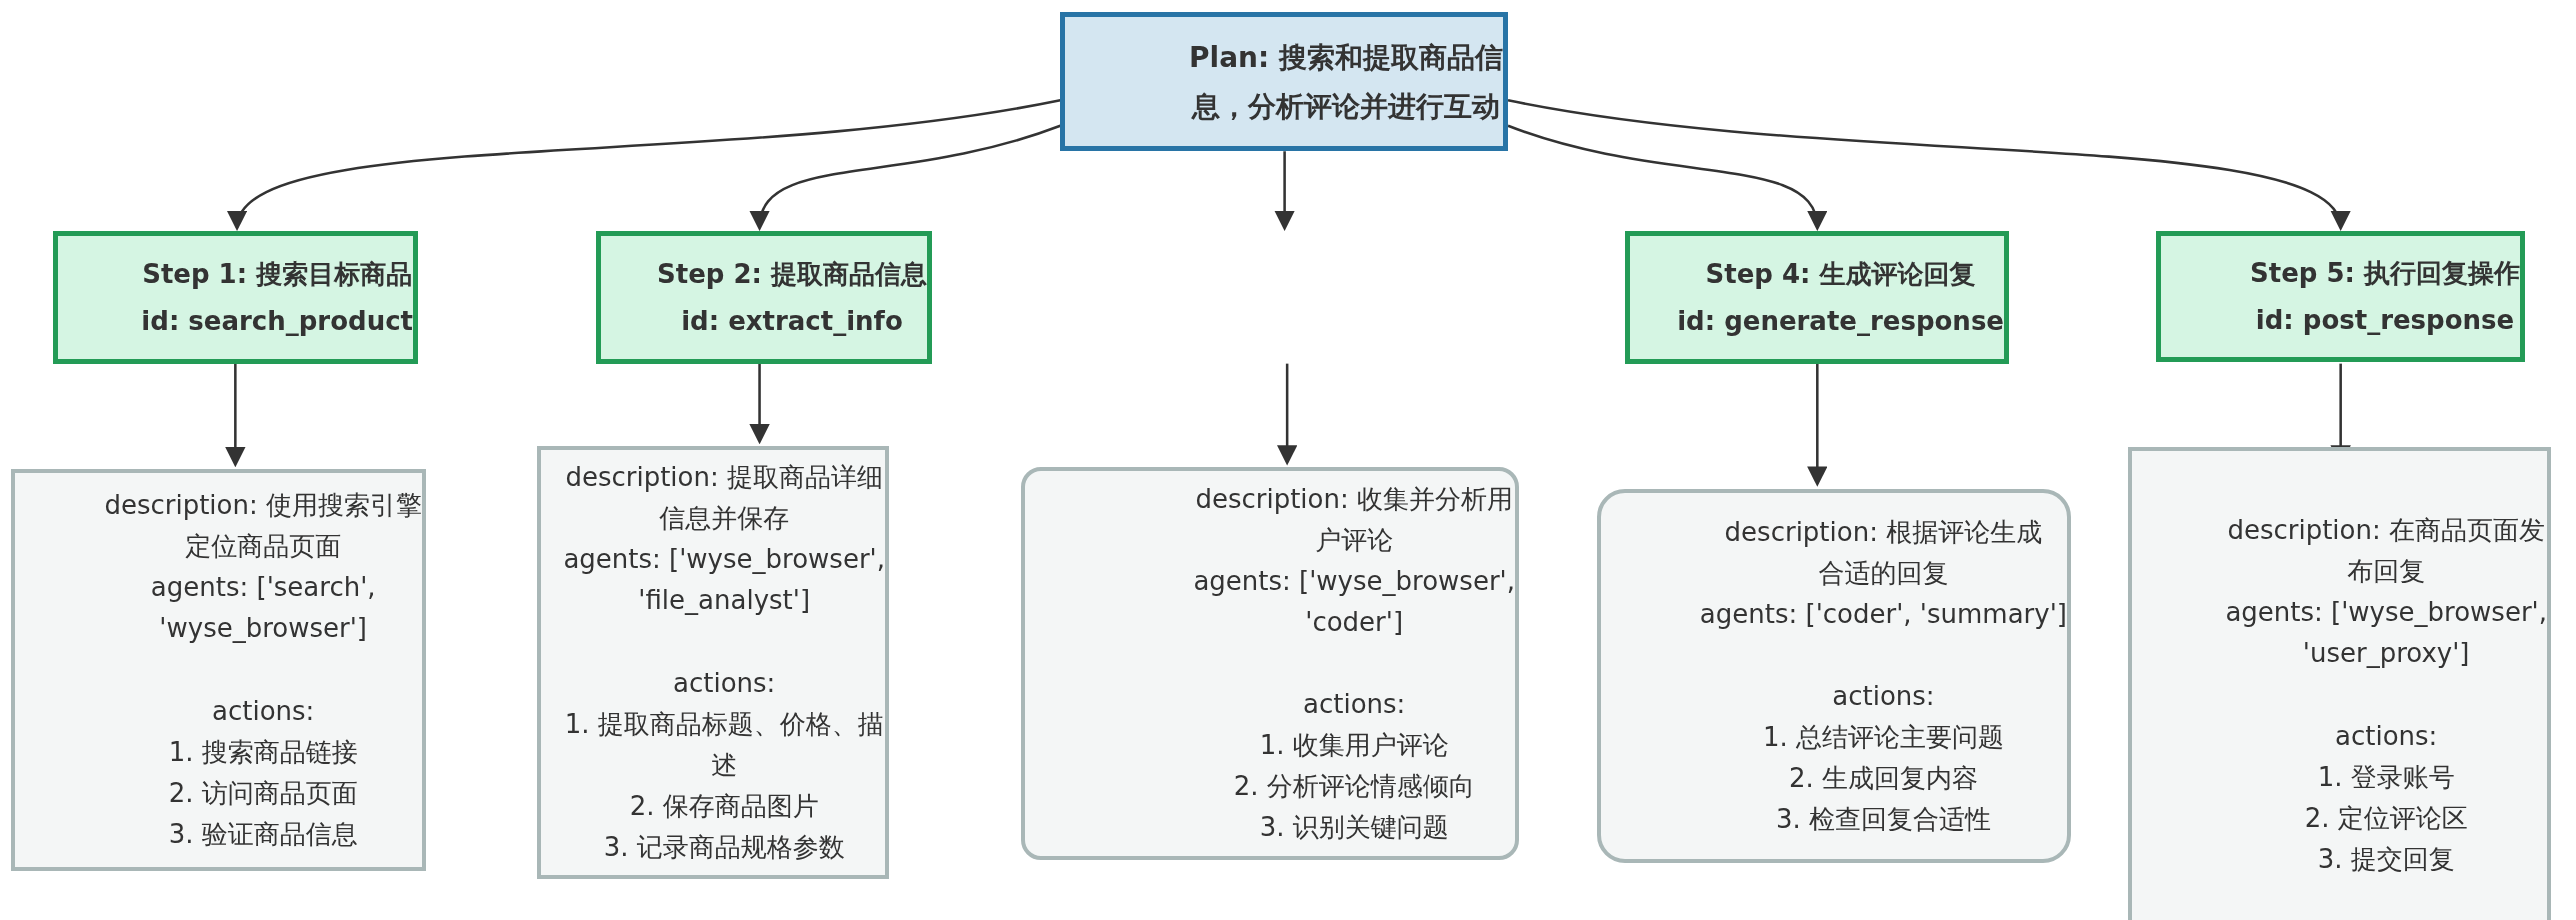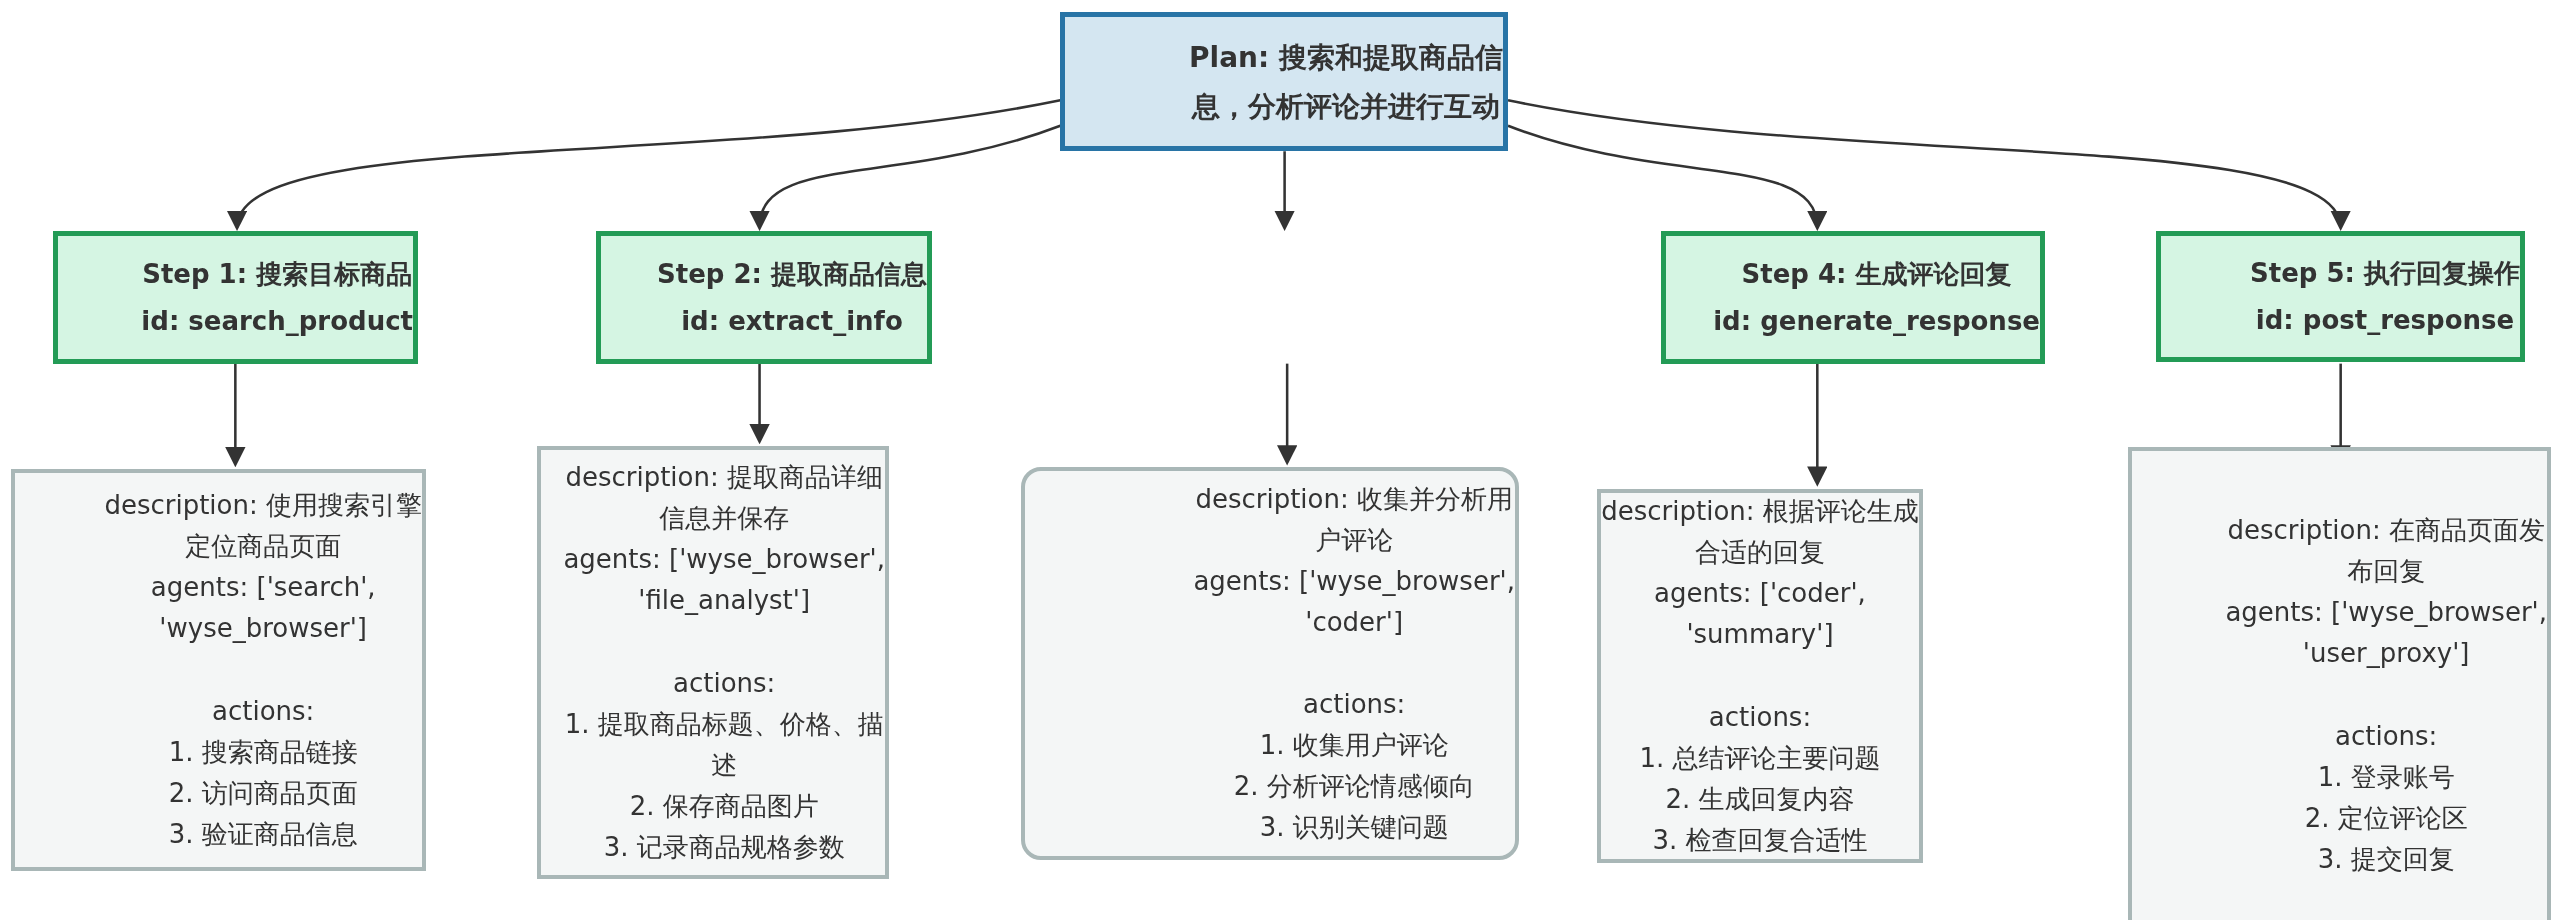"Step 4: 生成评论回复" div.node { margin-left: 36px -> none }
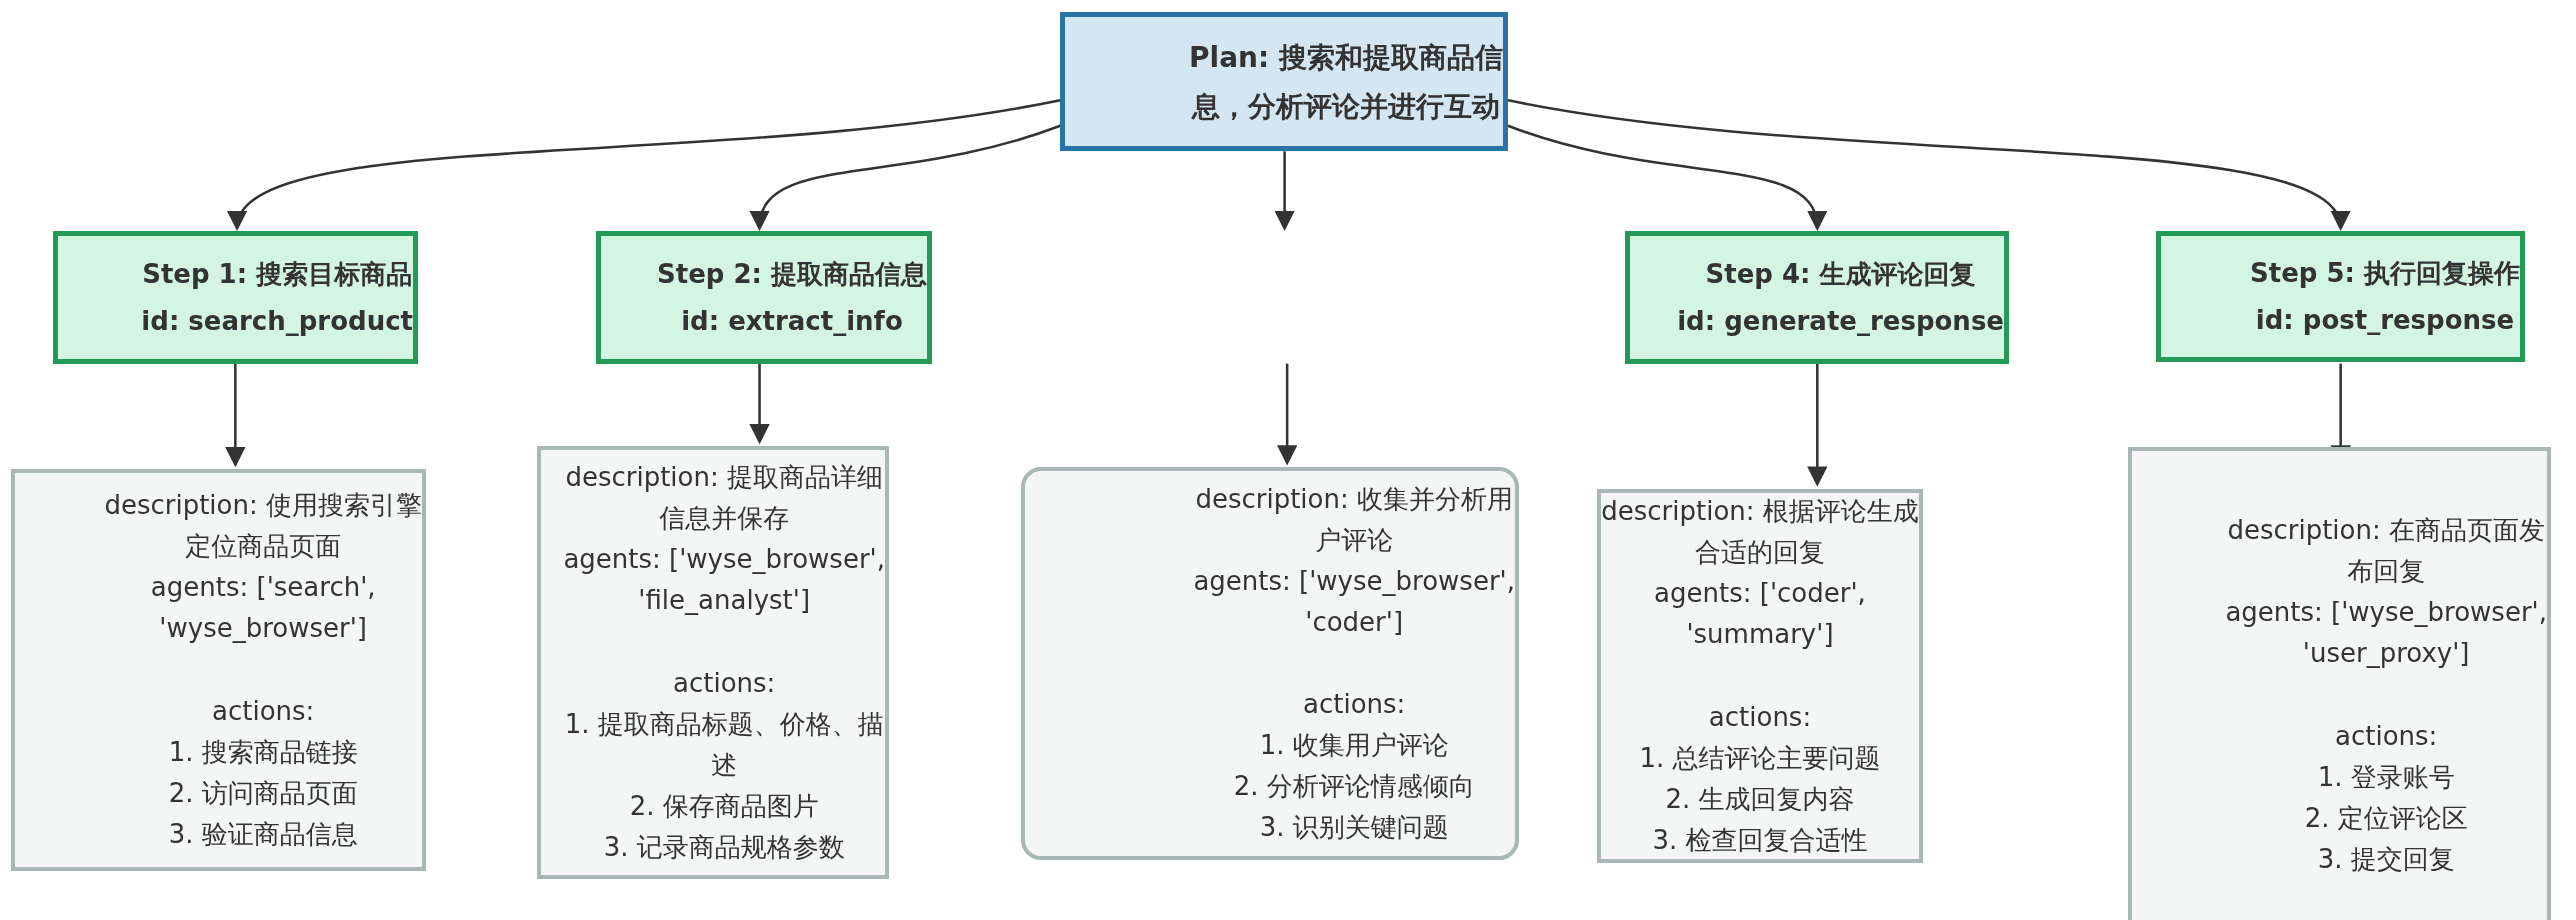"description: 根据评论生成" div.node { border-radius: none -> 28px; width: 326px -> 474px }
